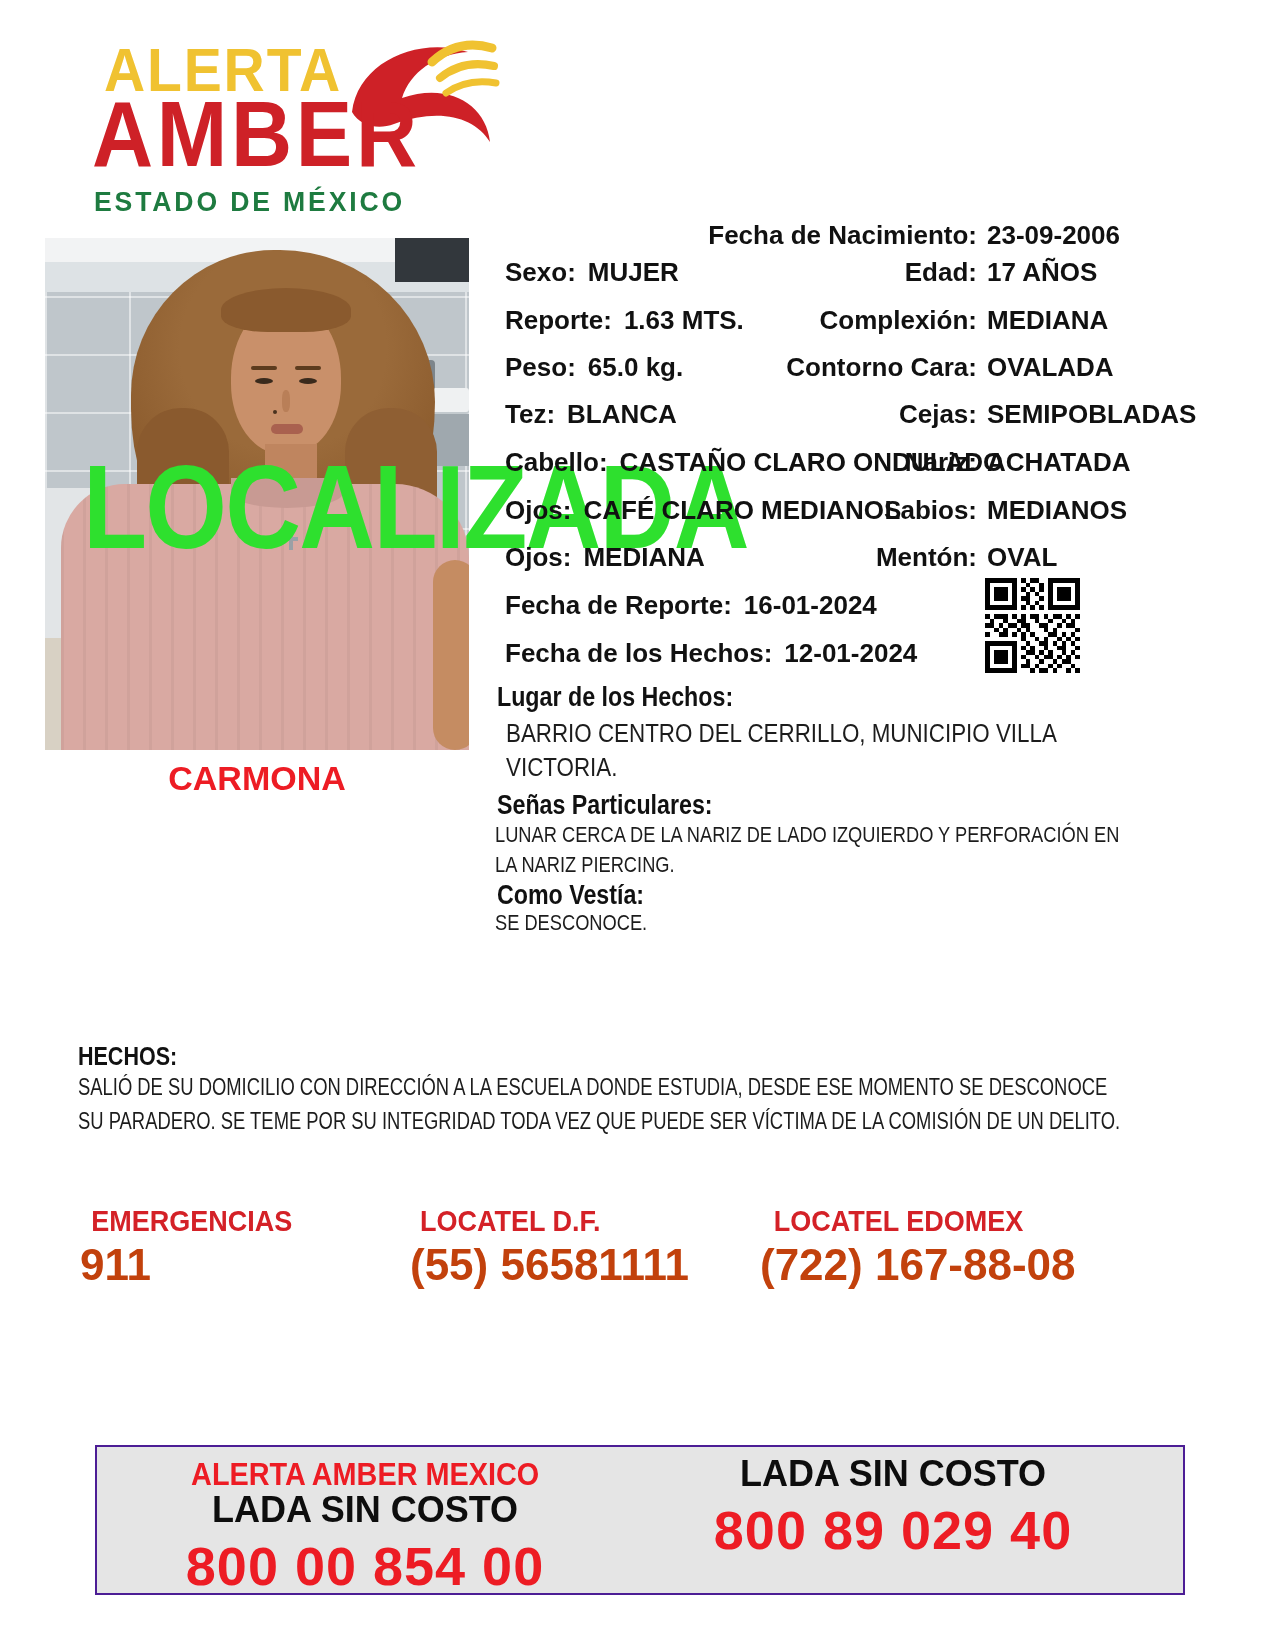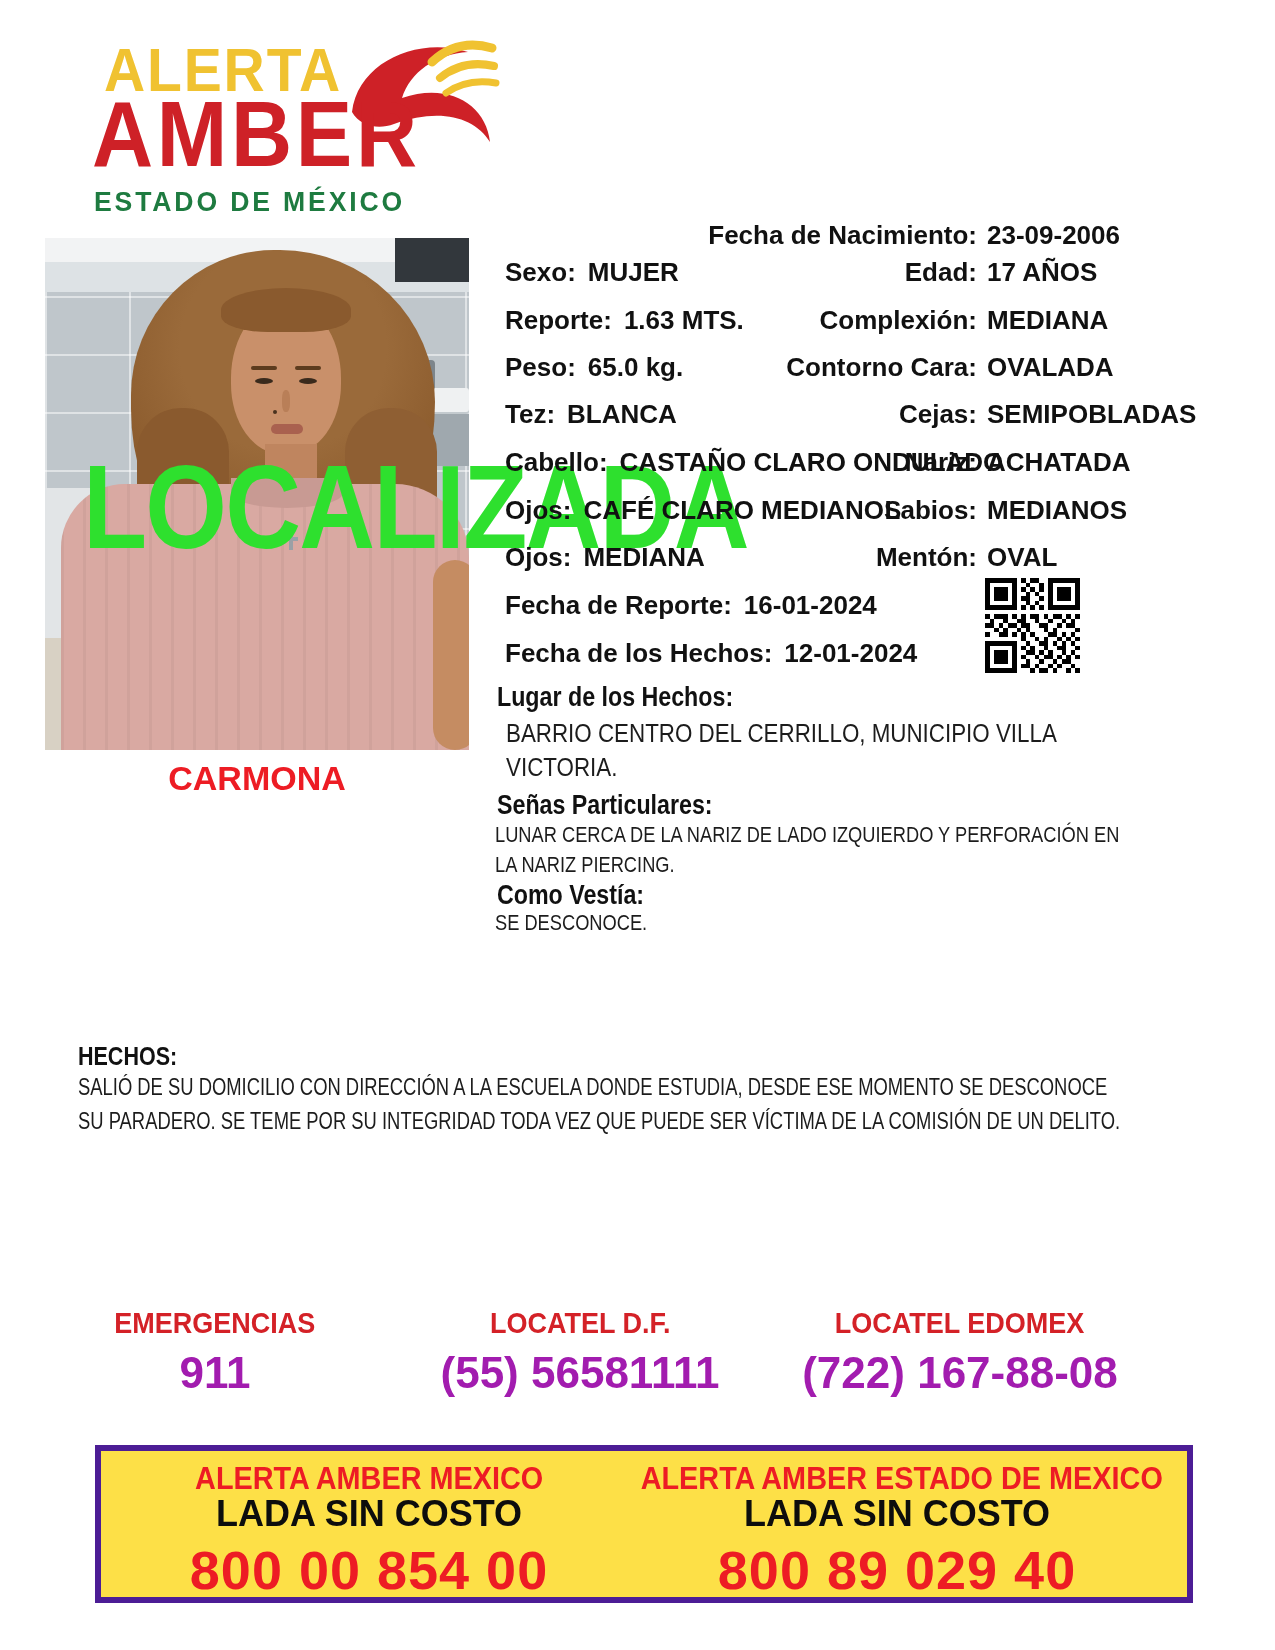"EMERGENCIAS" .contact { text-align: center -> none; top: 1306px -> 1204px }
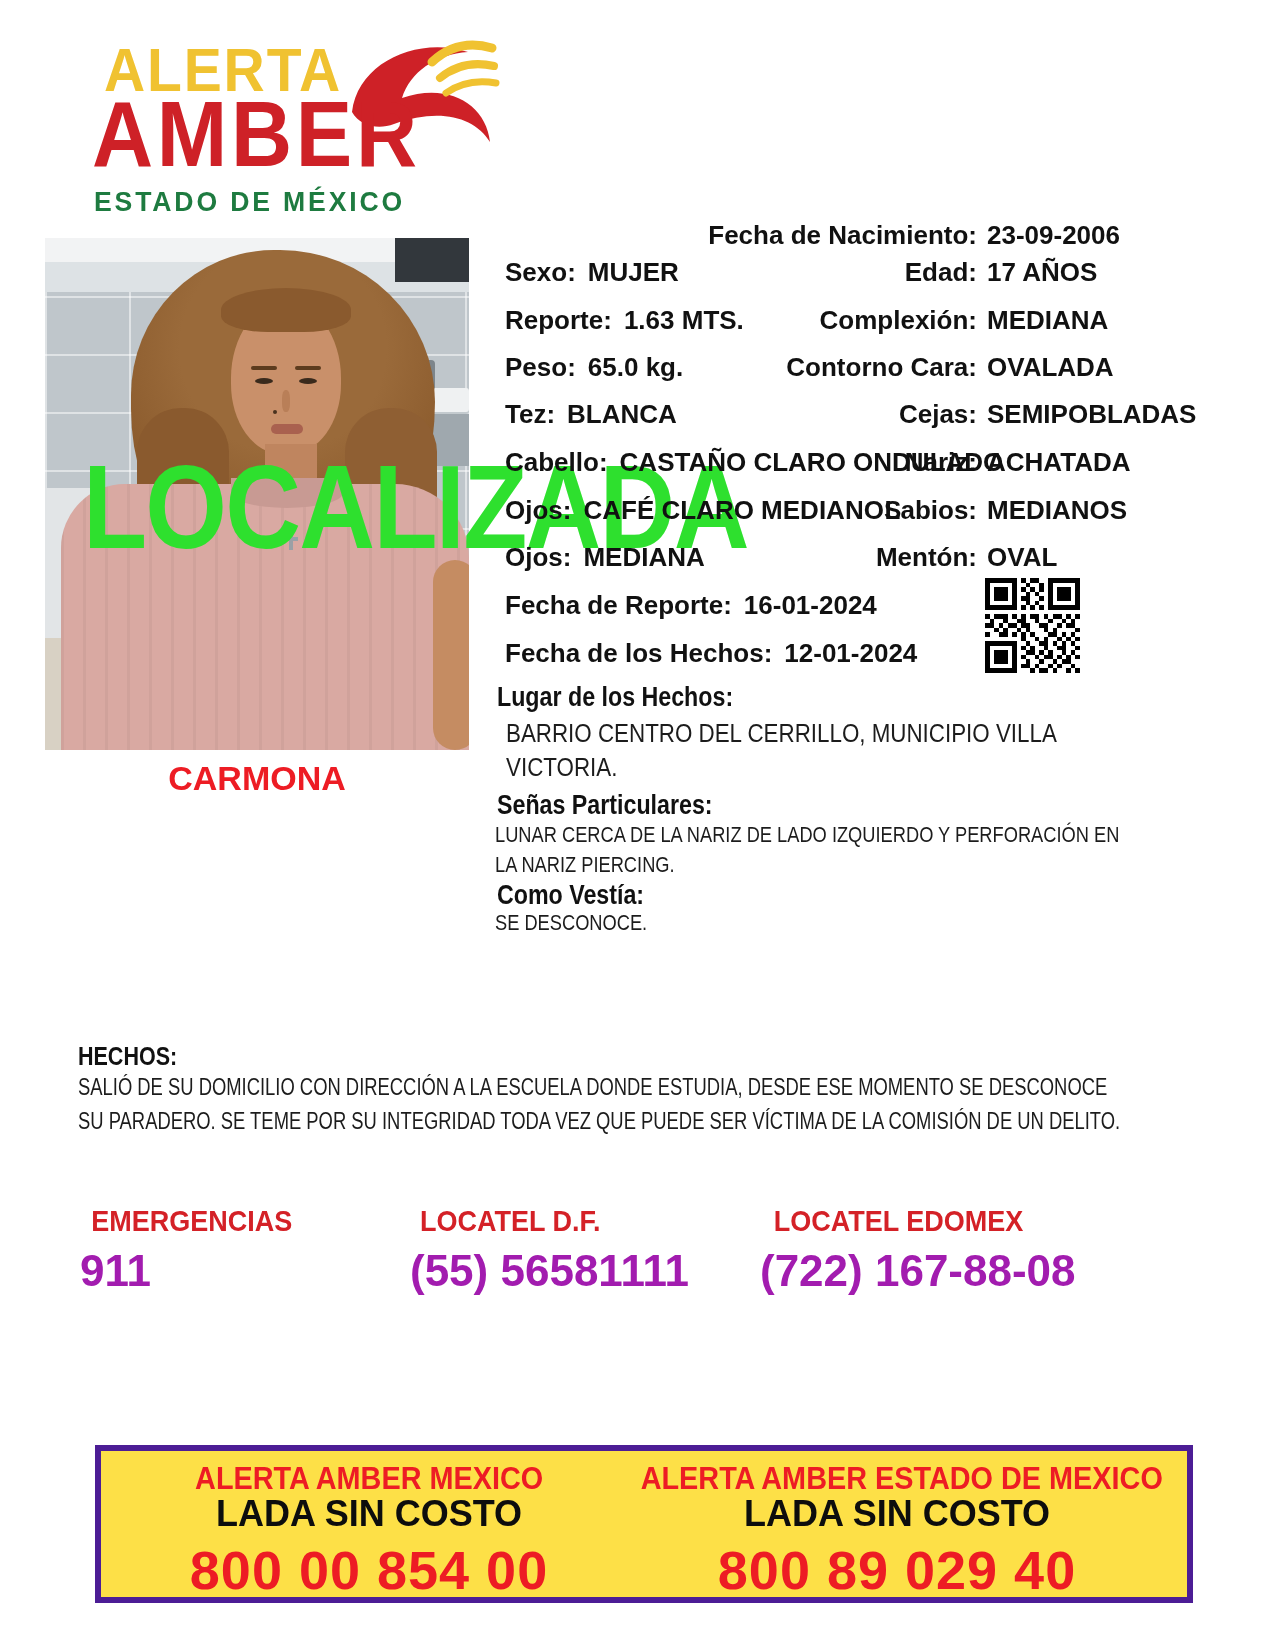"911" .c-number { color: #a21caf -> #c2410c; margin-top: 8px -> 2px }
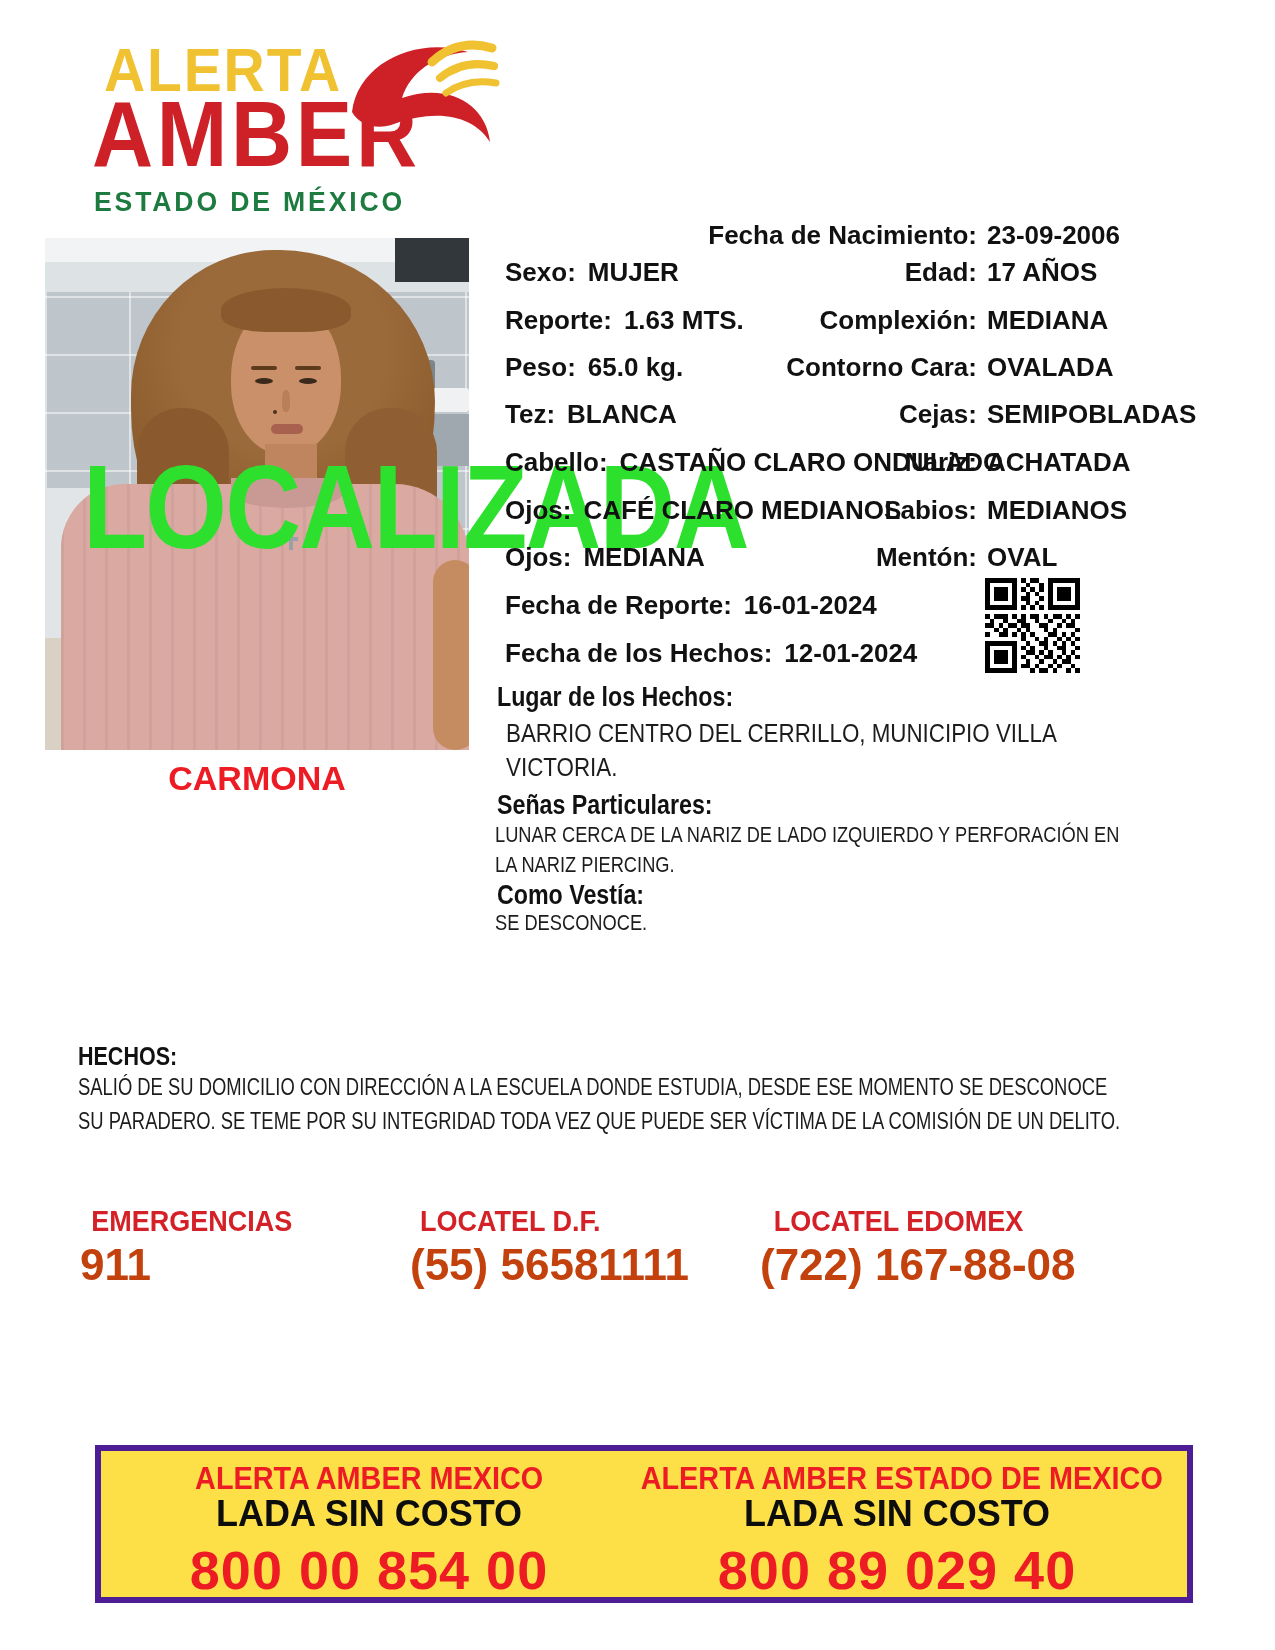"ALERTA AMBER MEXICO" .footerbox { background: #fde047 -> #e5e5e5; border: 6px solid #4c1d95 -> 2px solid #4c1d95 }
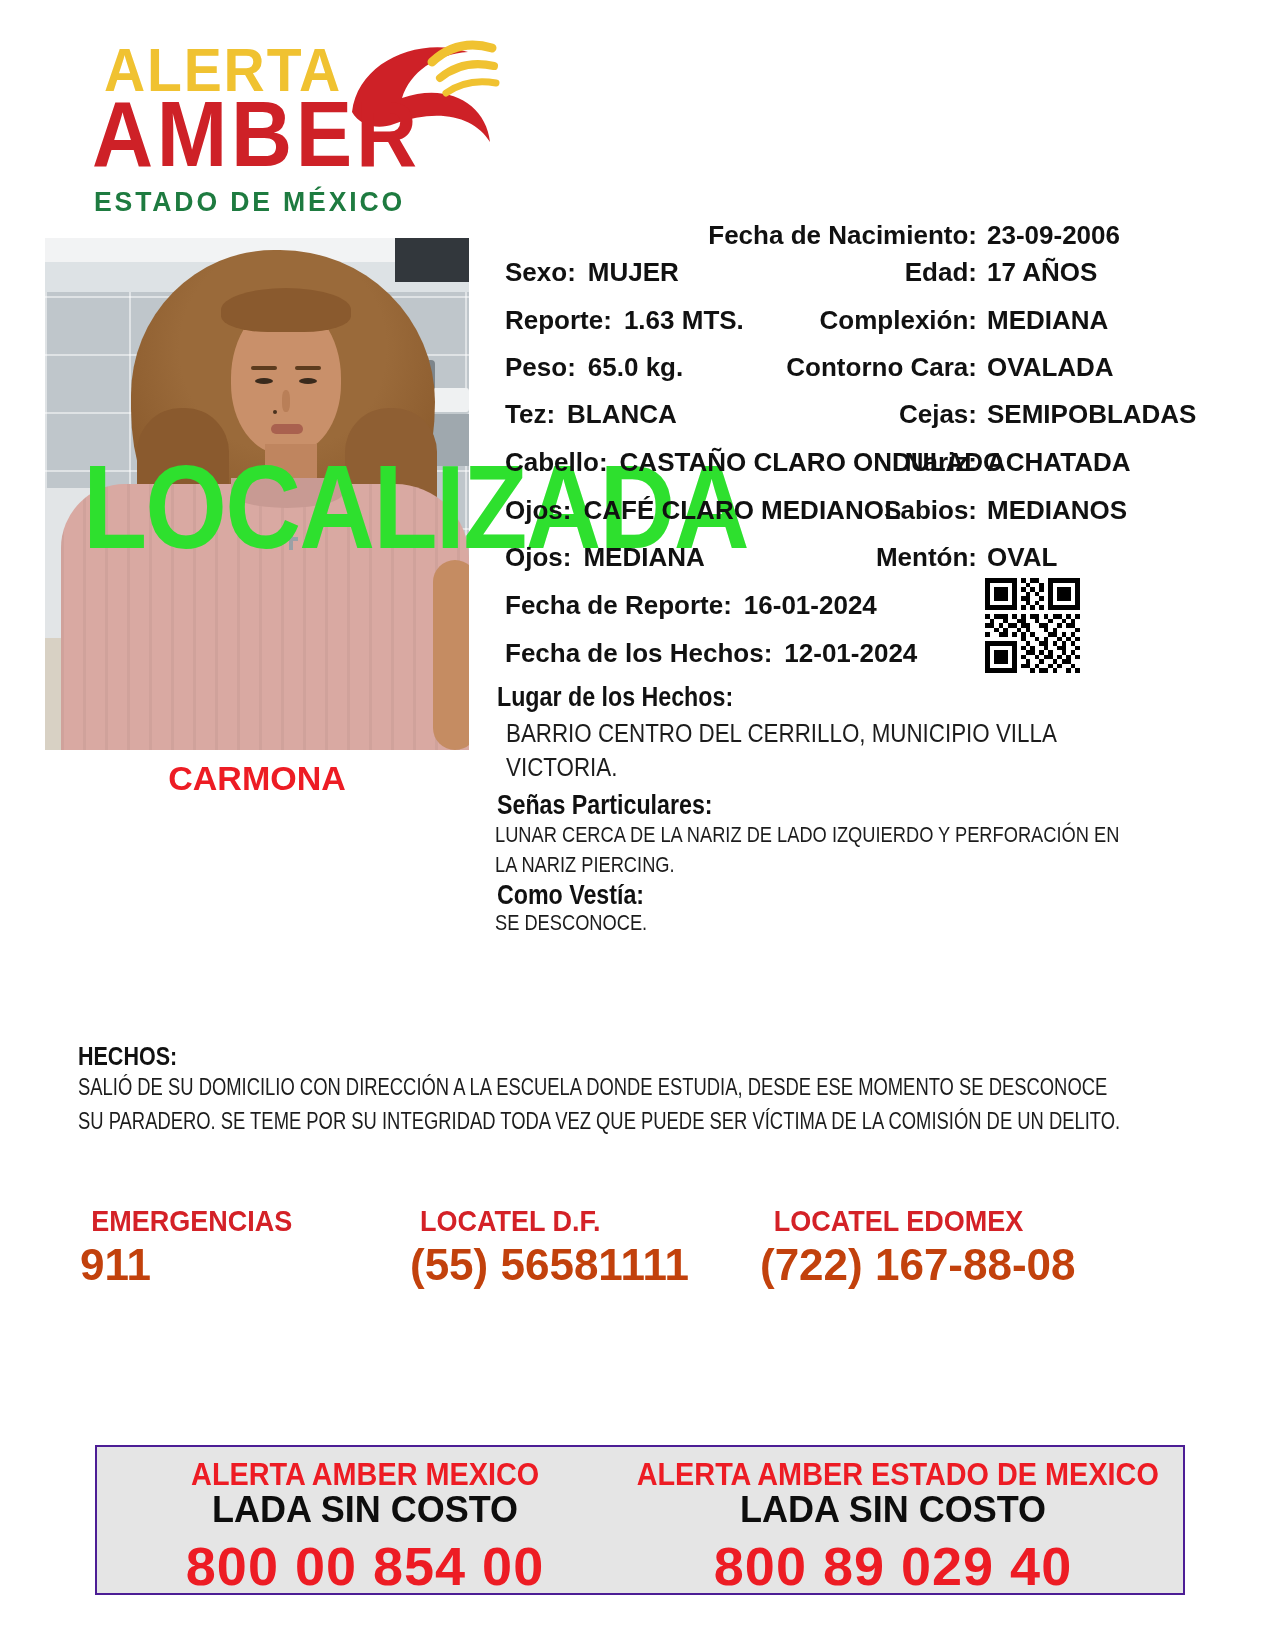"ALERTA AMBER ESTADO DE MEXICO" div { html: <div><span>ALERTA AMBER ESTADO DE MEXICO</span></div> -> none }
